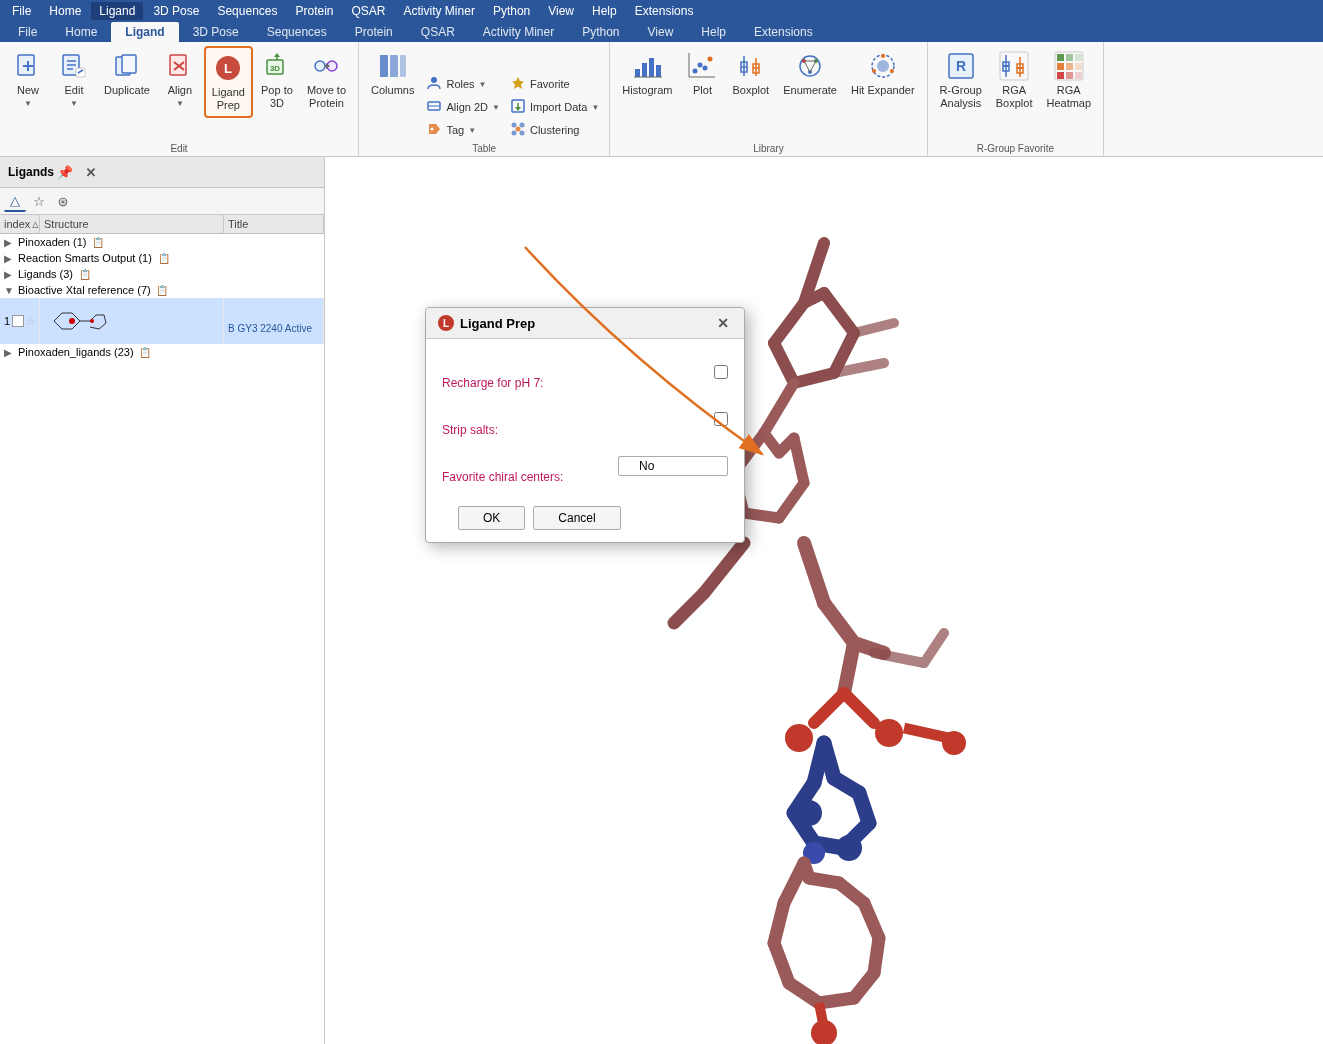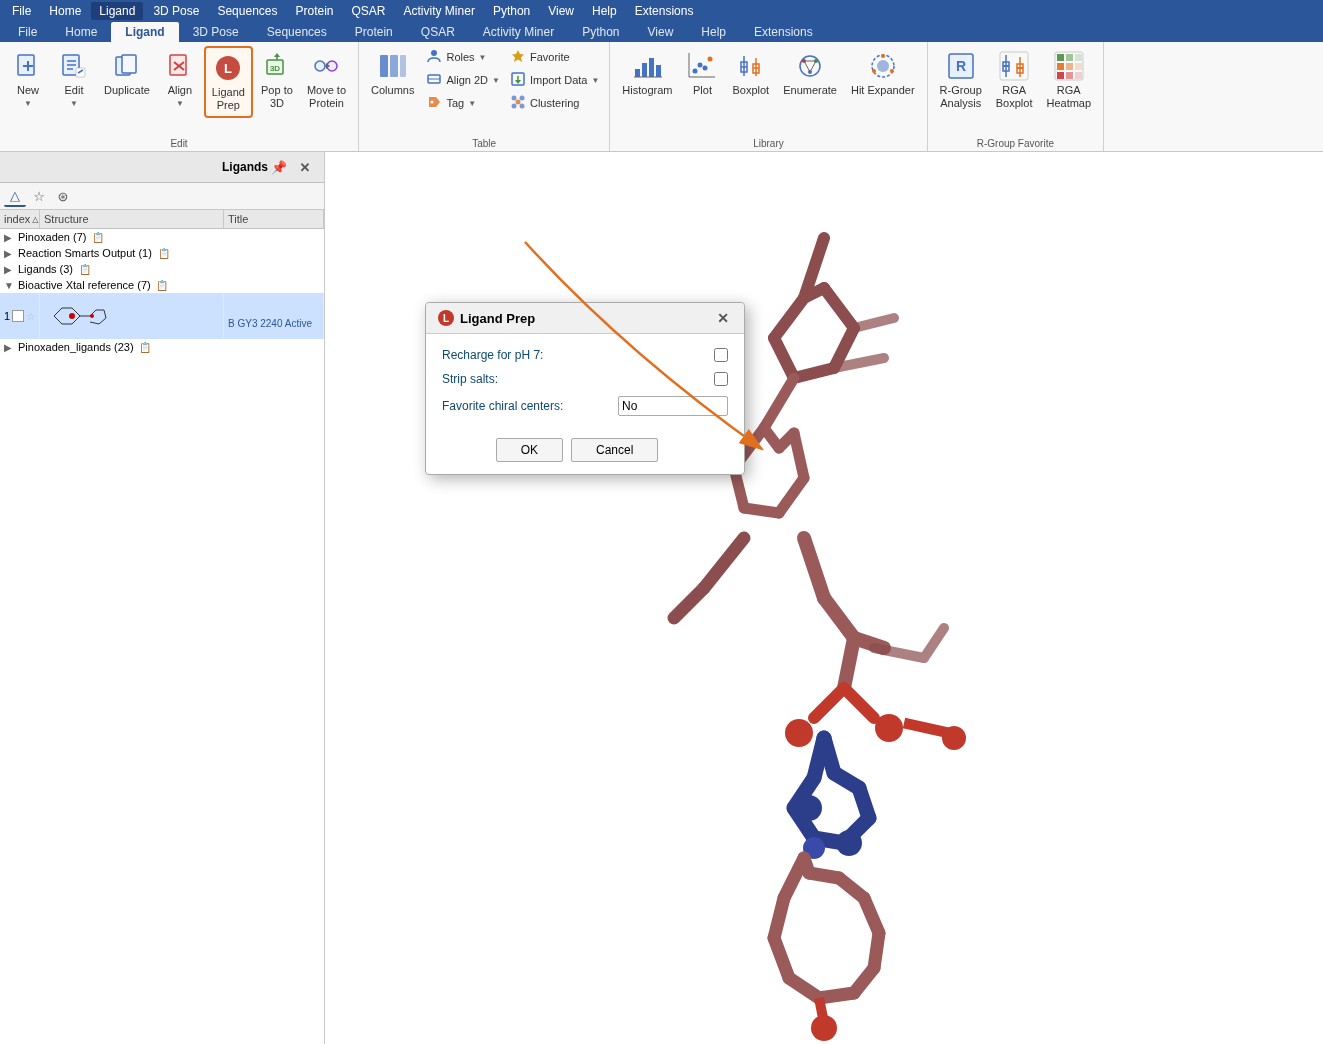"Roles" .ribbon-column { margin-top: none -> 27px }
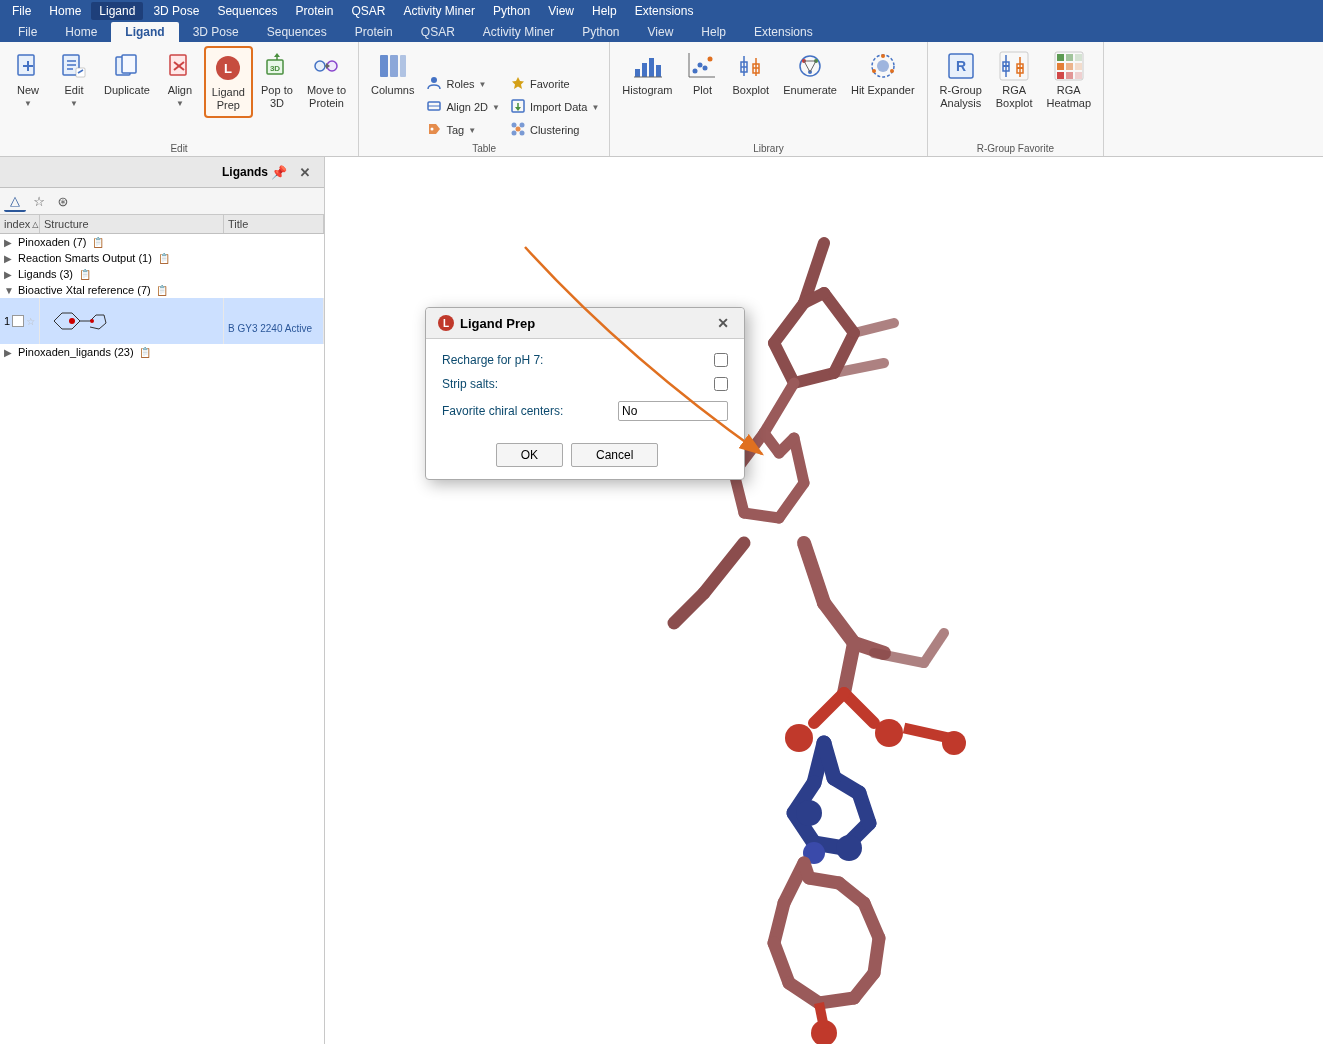"Ligands" .sidebar-header { justify-content: flex-end -> flex-start }
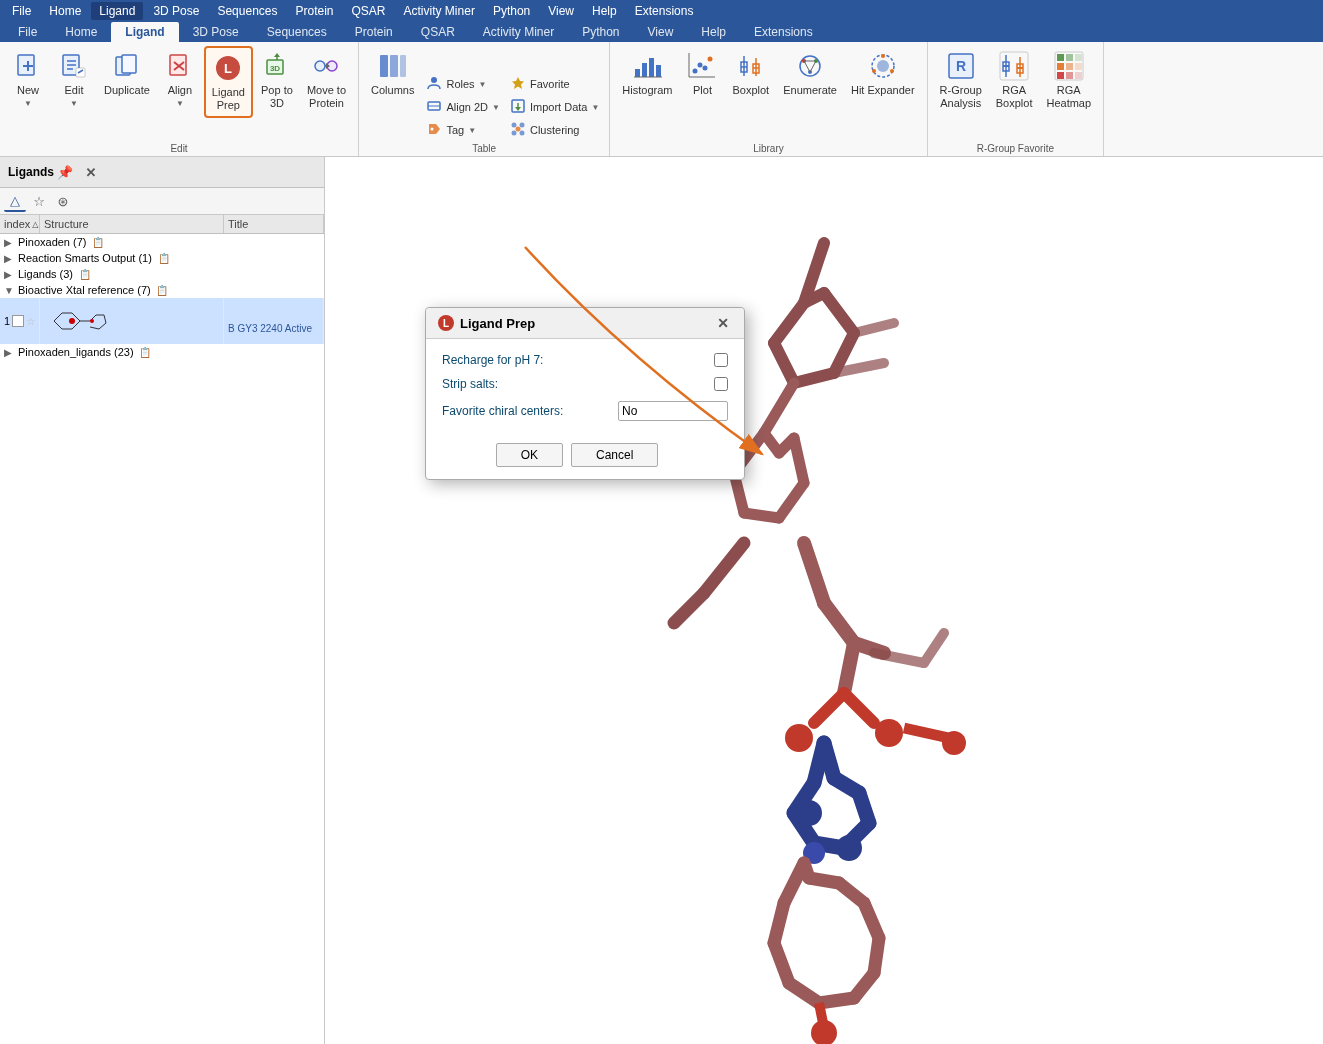"Pinoxaden (7)" span { text: 7 -> 1 }
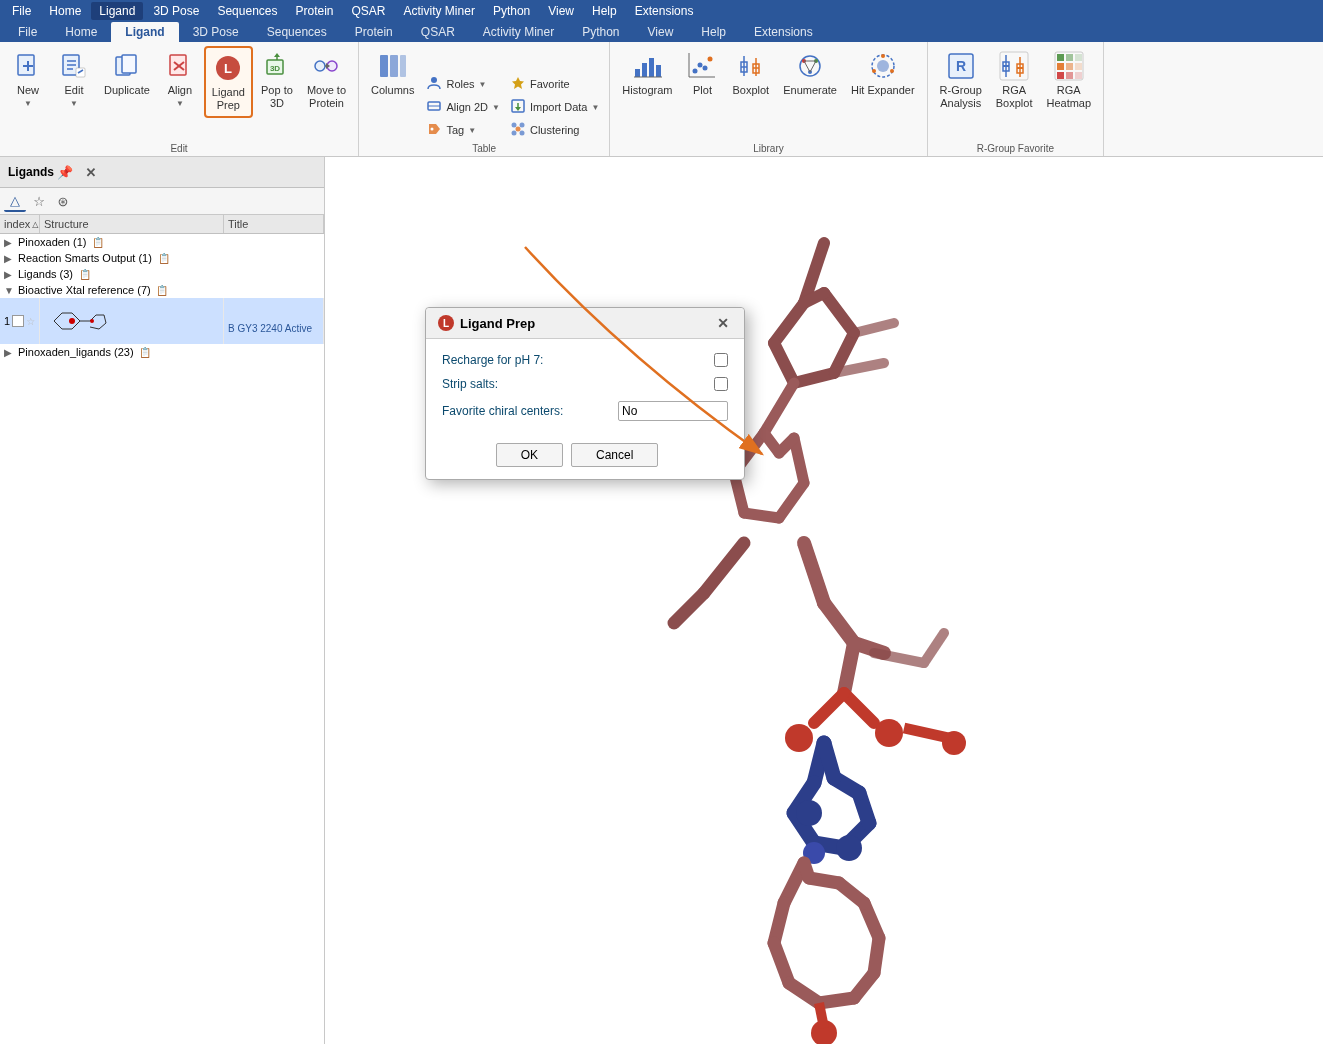"Recharge for pH 7:" .dialog-row label { color: #0c4a6e -> #be185d; margin-top: none -> 23px }
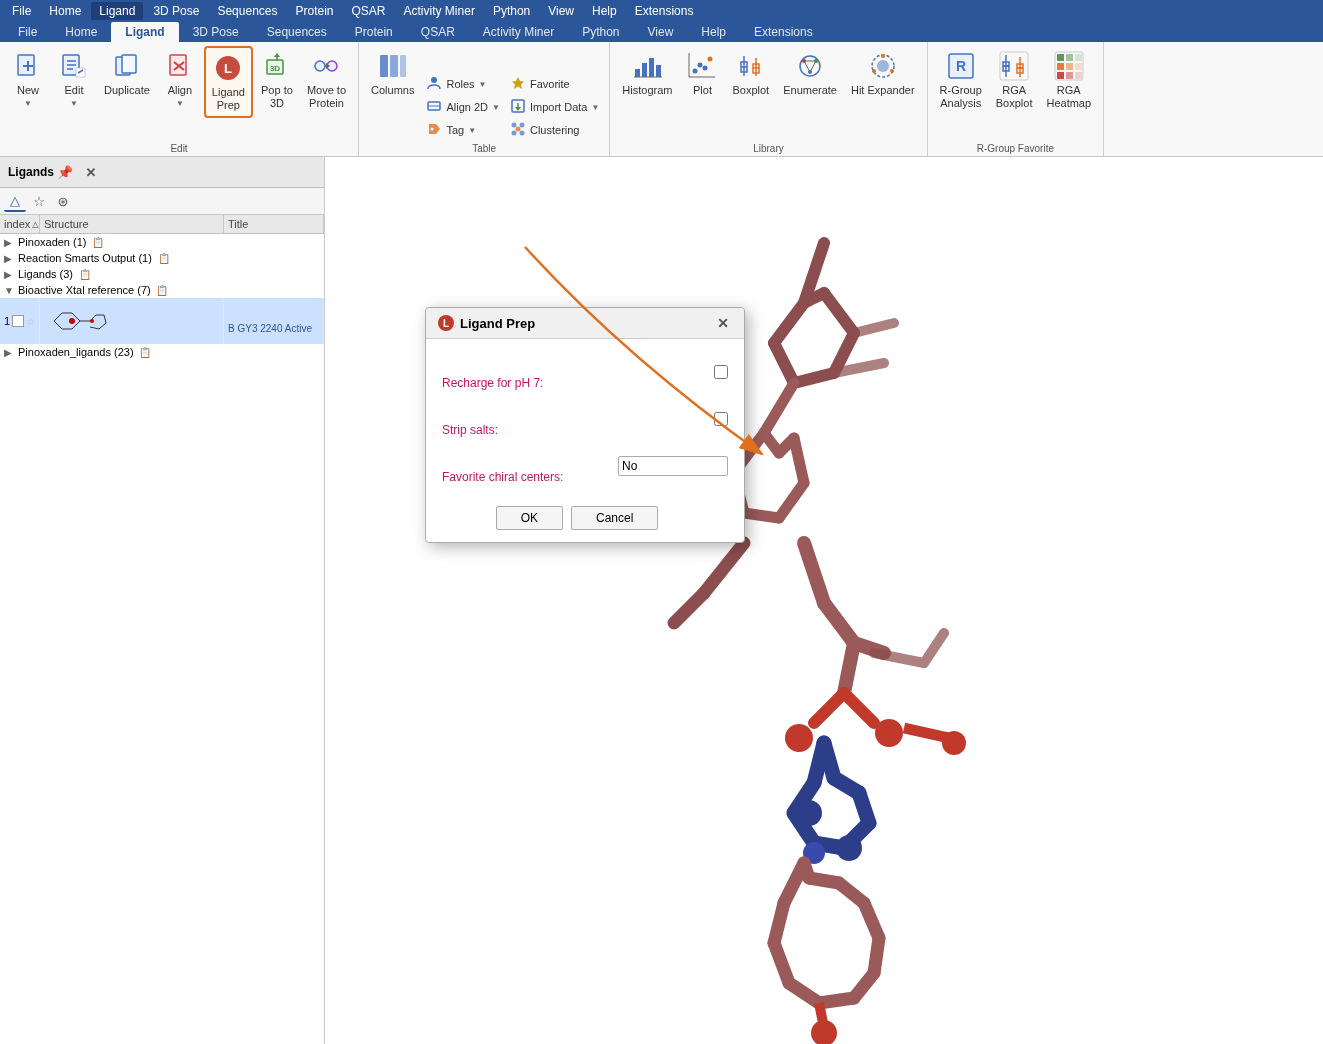"No" .dialog-select { padding: 2px 20px 2px 3px -> 2px 20px 2px 20px }
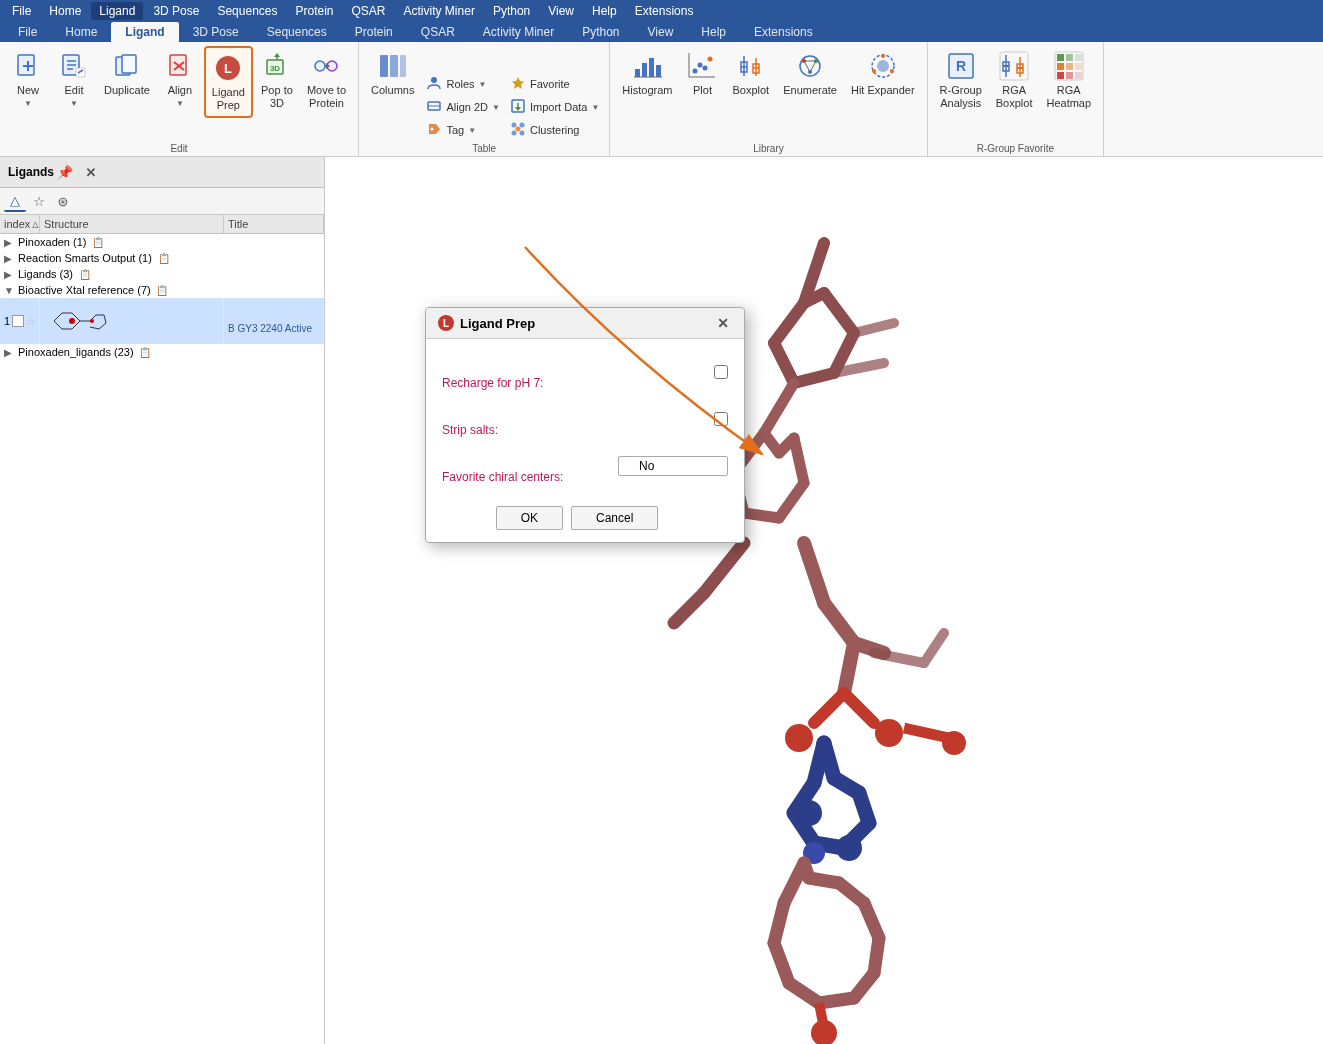"OK" .dialog-actions { justify-content: center -> flex-start; padding: 8px 16px 12px 0 -> 8px 16px 12px 32px }
